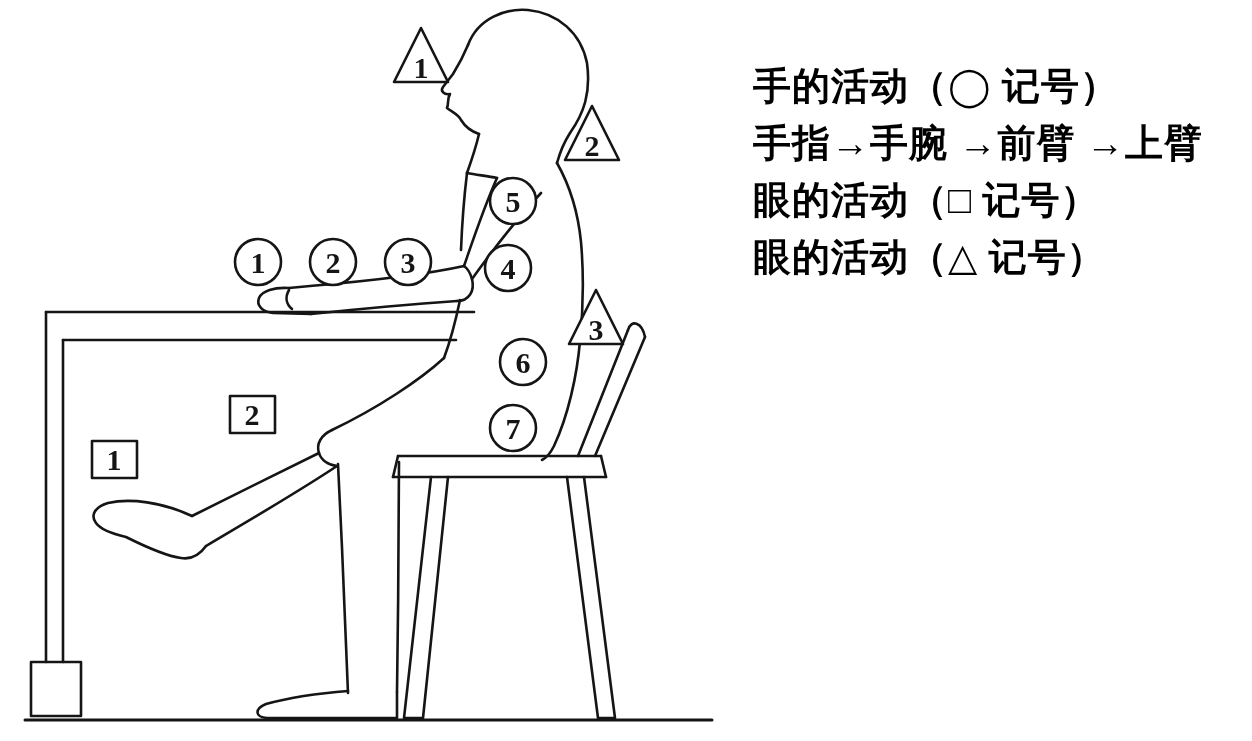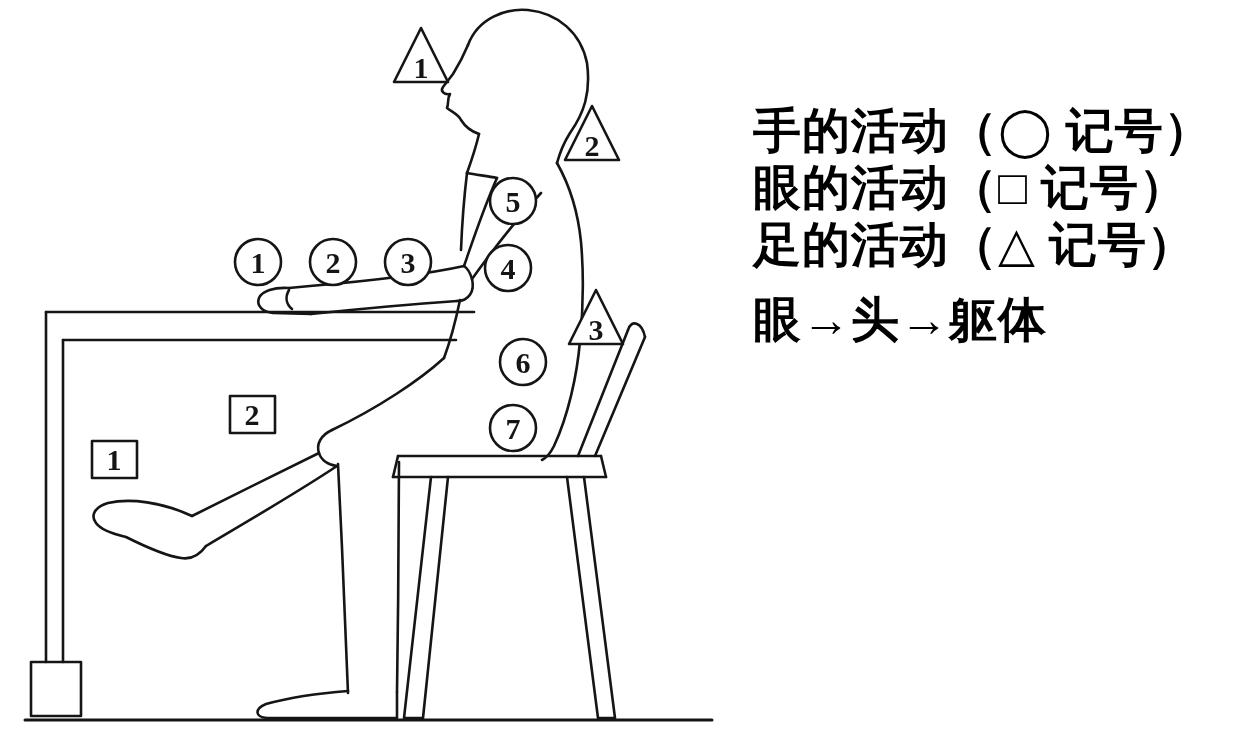"手的活动（◯ 记号）" .legend { font-size: 48px -> 38px; margin-top: 44px -> none }
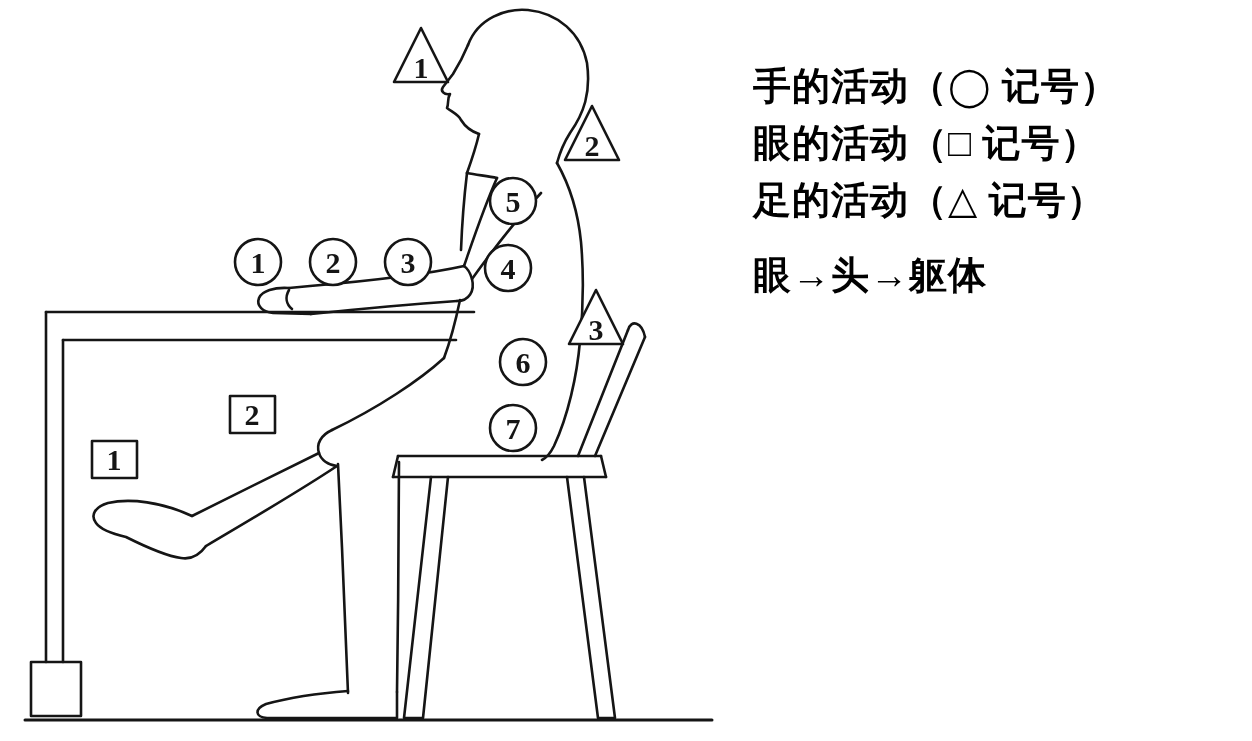"手指→手腕 →前臂 →上臂" div.lg-line { html: none -> <div>手指→手腕 →前臂 →上臂</div> }
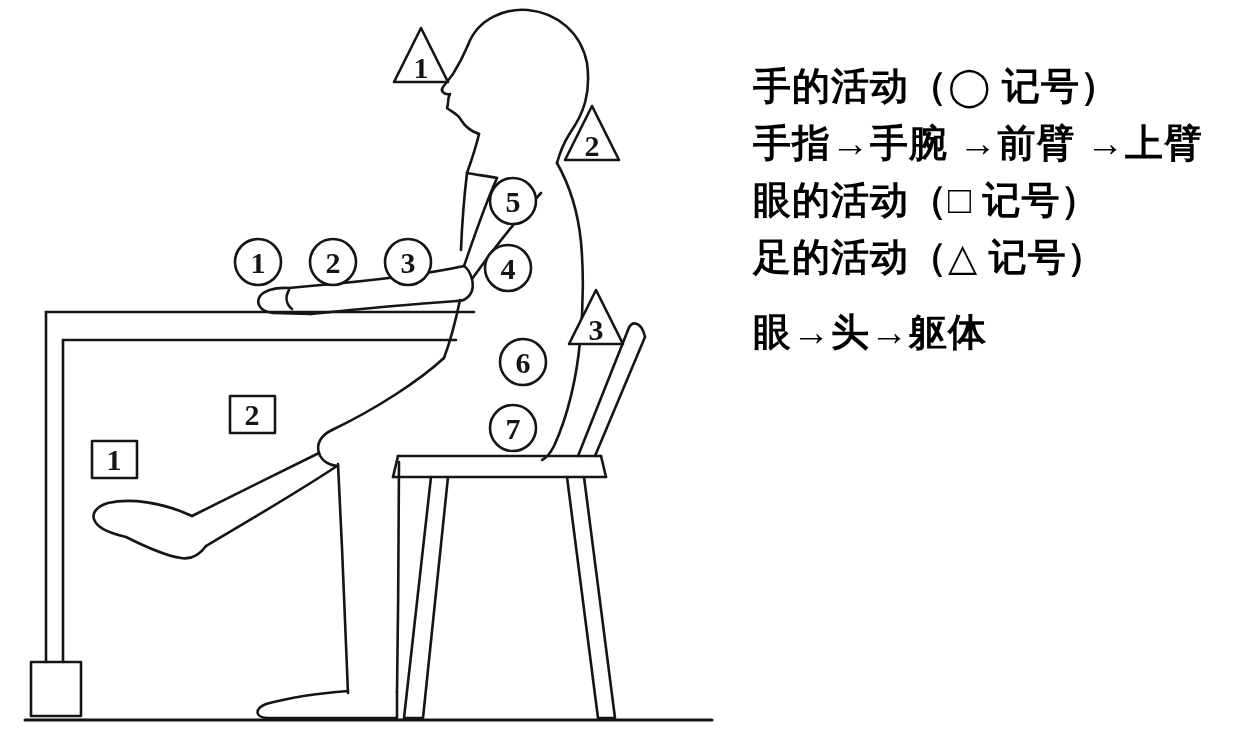"足的活动（△ 记号）" div.lg-line { text: 足 -> 眼 }
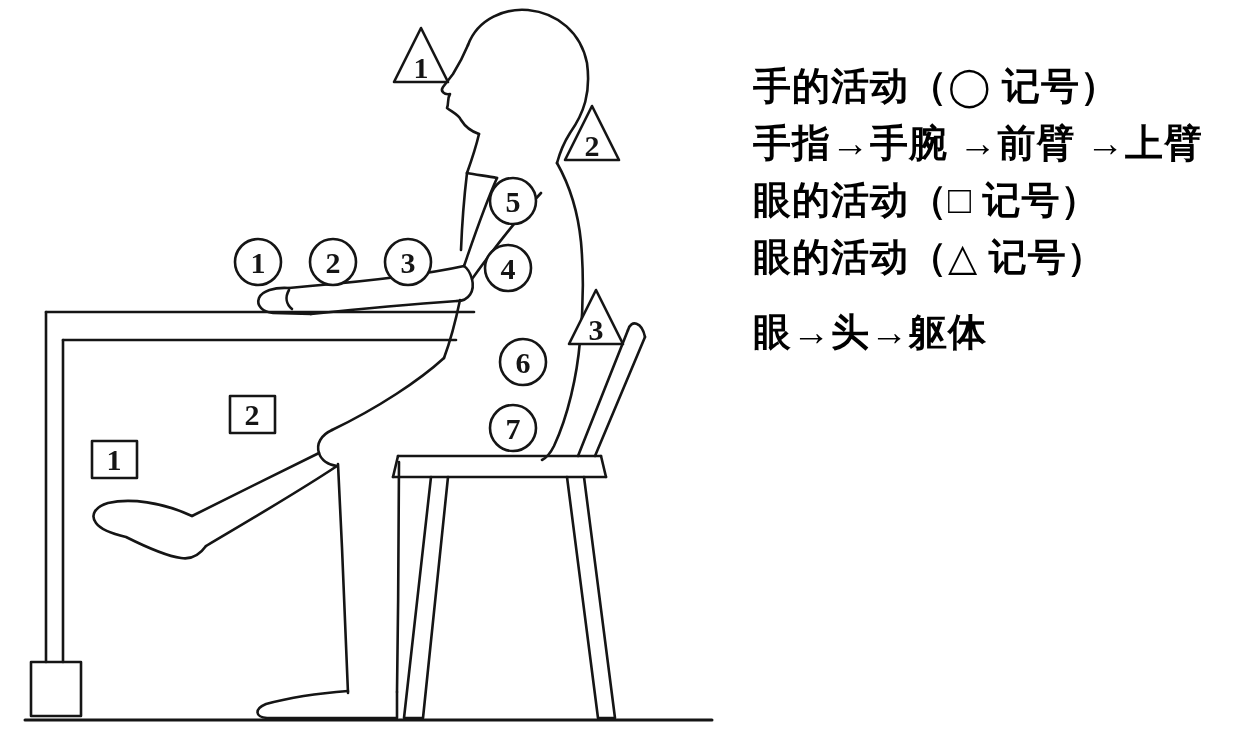"眼→头→躯体" div.lg-line { html: <div>眼→头→躯体</div> -> none }
